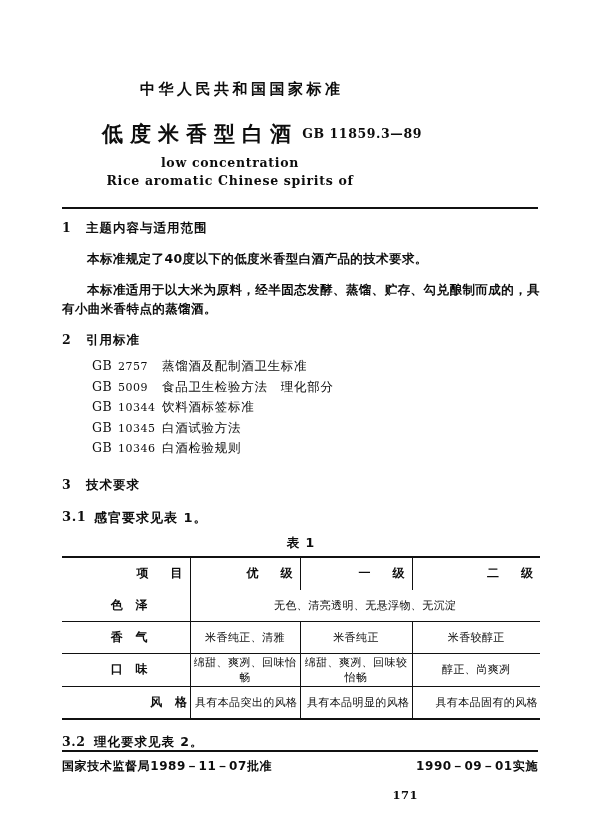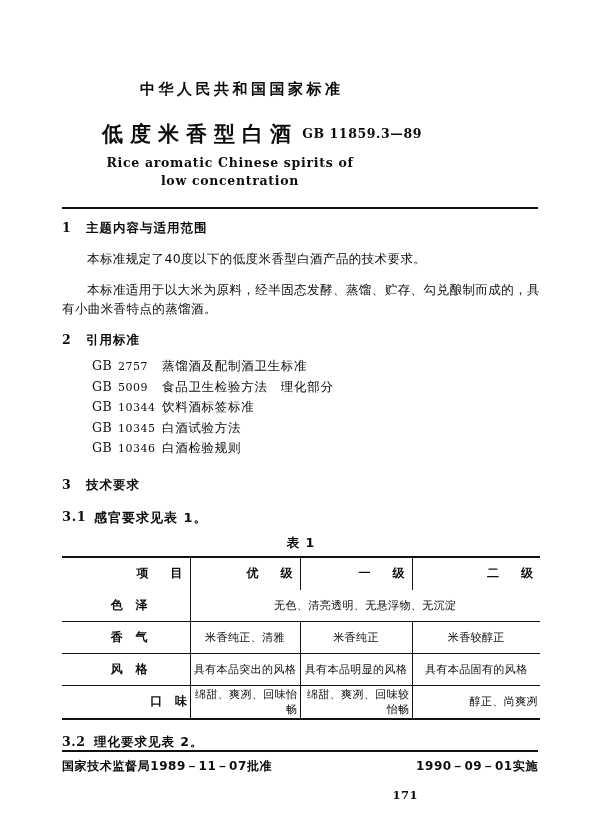"Rice aromatic Chinese spirits of" div { order: before "low concentration" -> after "low concentration" }
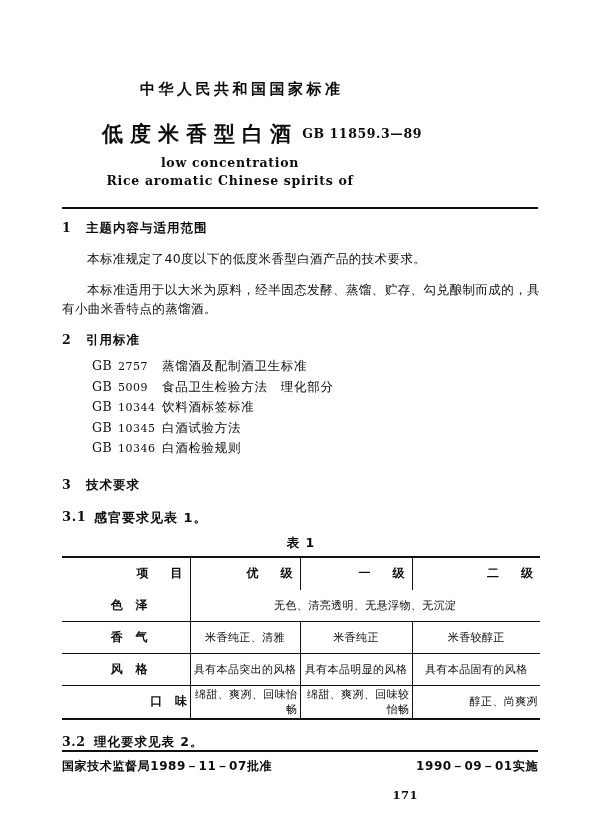"本标准规定了40度以下的低度米香型白酒产品的技术要求。" .para { font-weight: none -> bold }
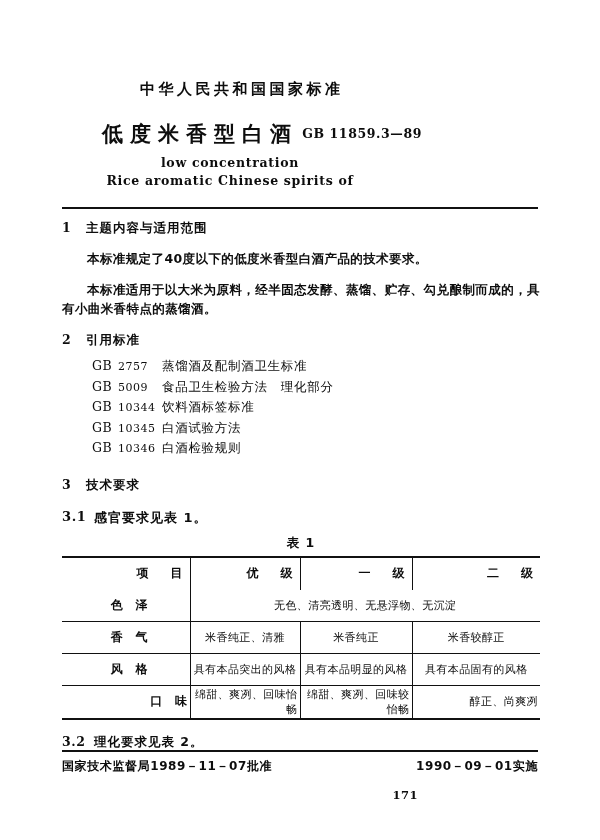"风 格" tr { order: before "口 味" -> after "口 味" }
